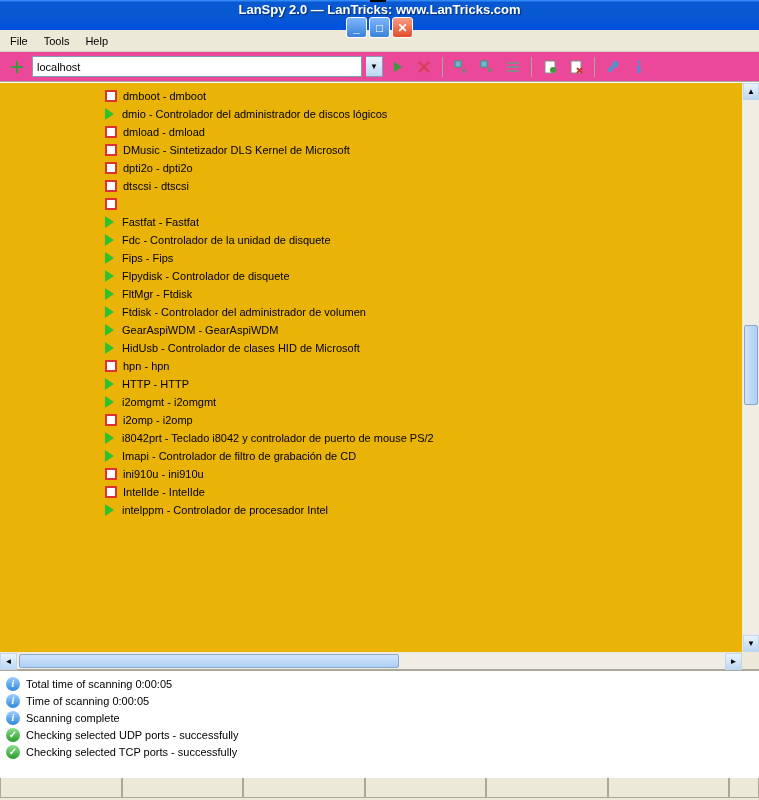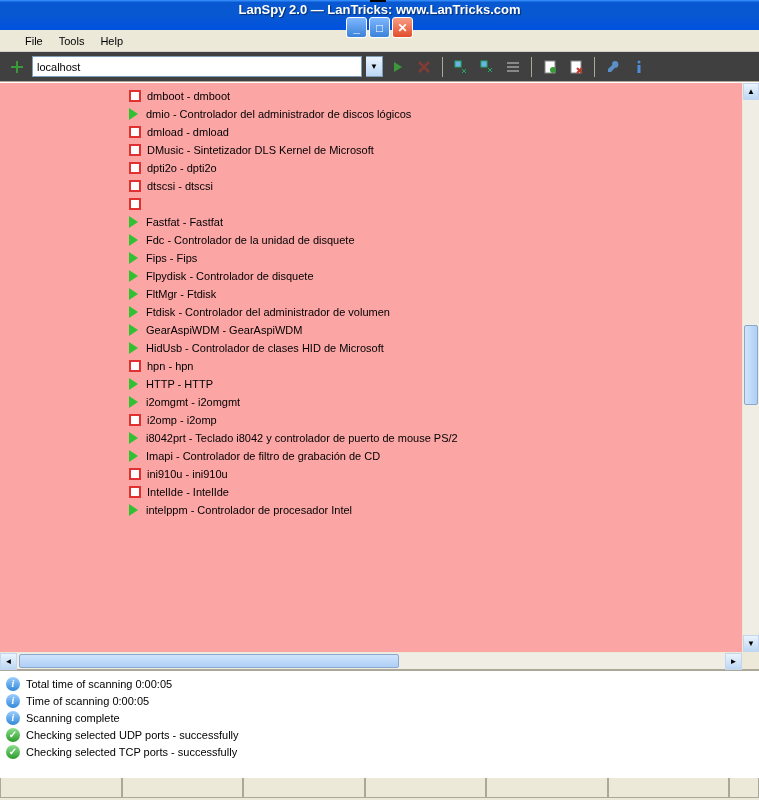"File" .menubar { padding: 0 17px -> 0 2px }
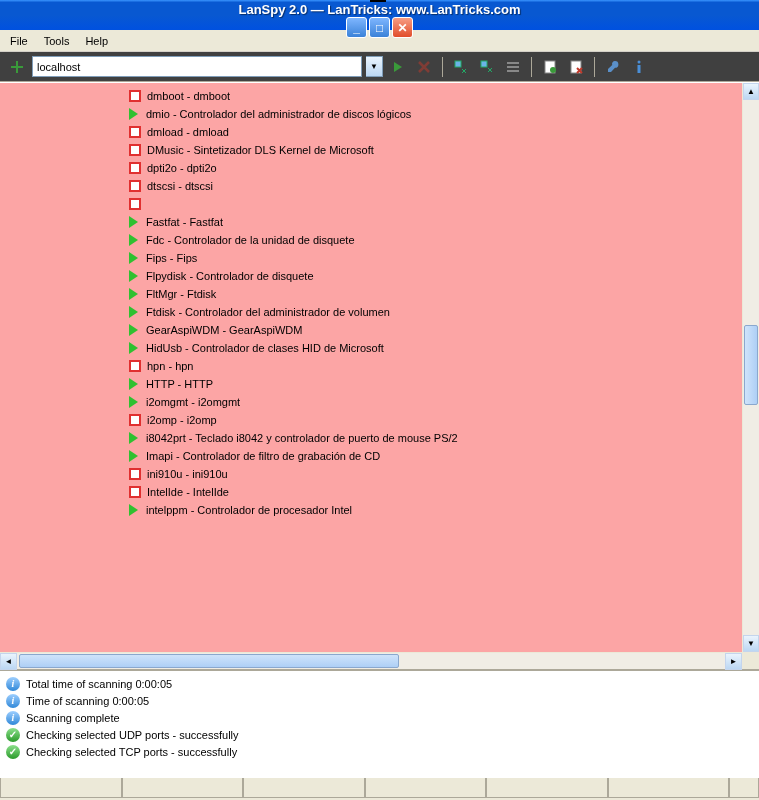"localhost" .toolbar { background: #404040 -> #ec4899 }
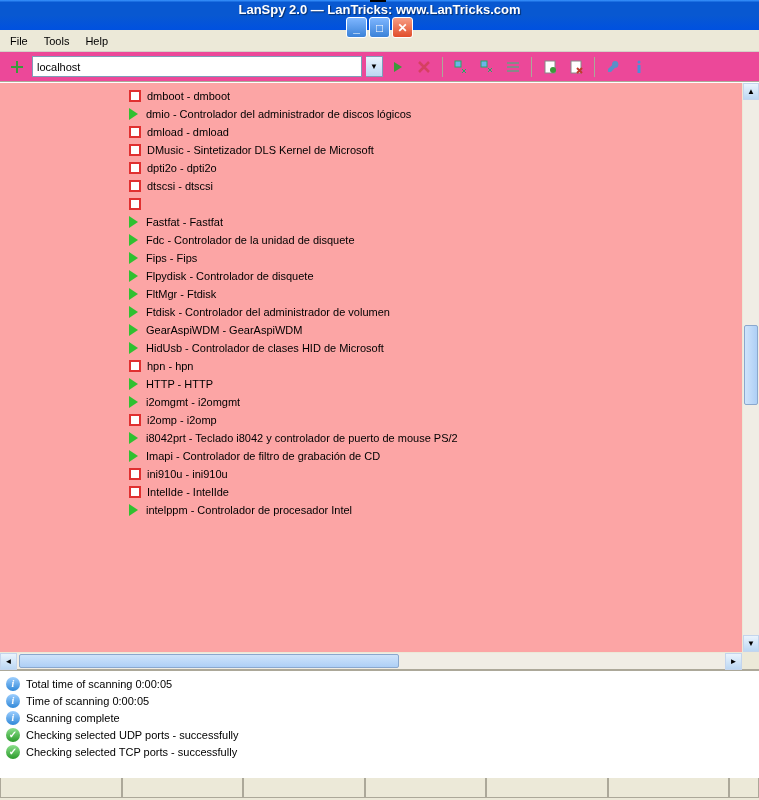"dmboot - dmboot" .tree-panel { background: #fca5a5 -> #eab308; padding-left: 24px -> none }
